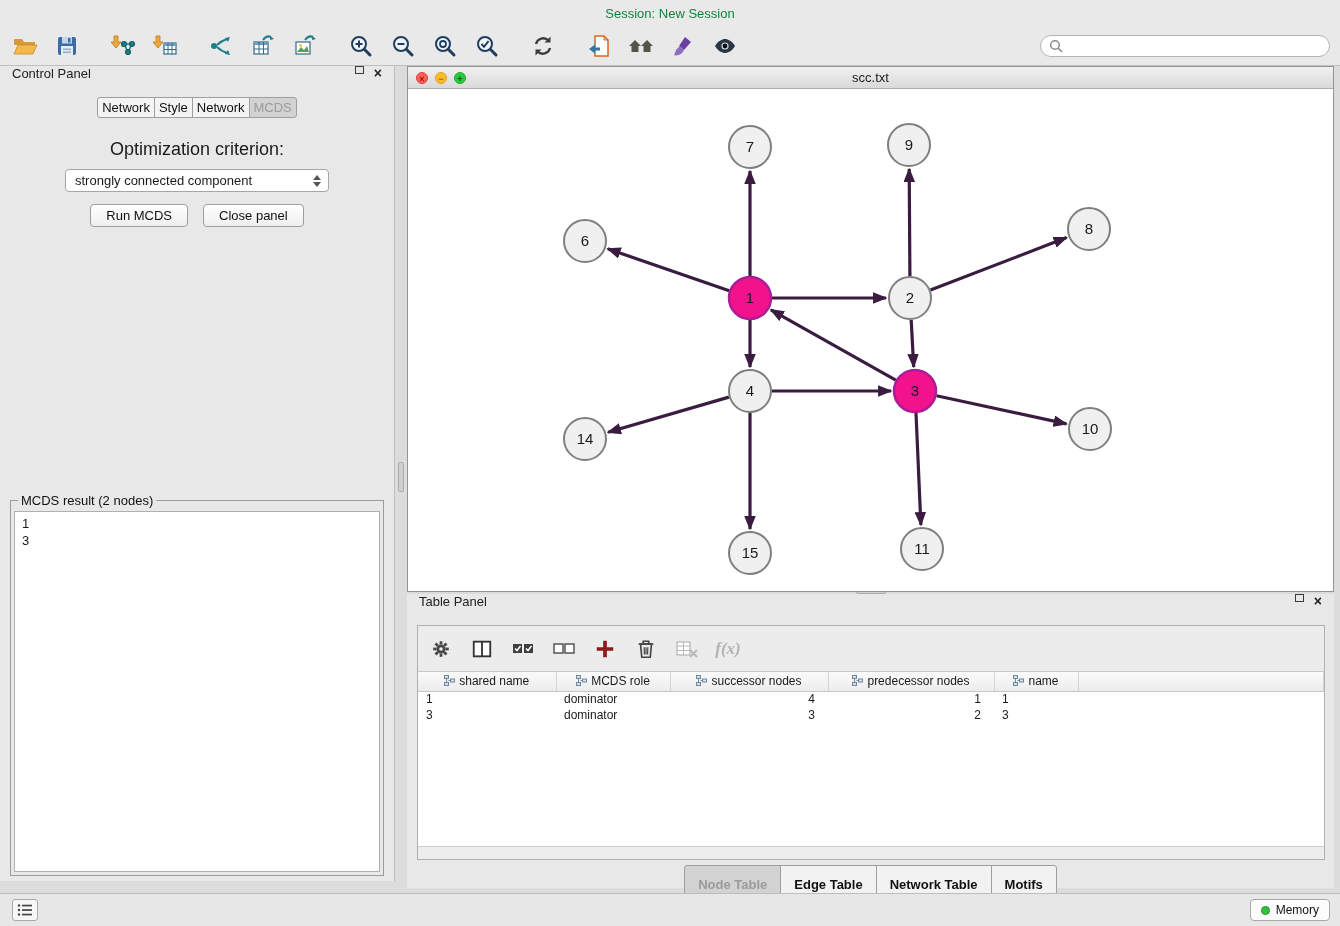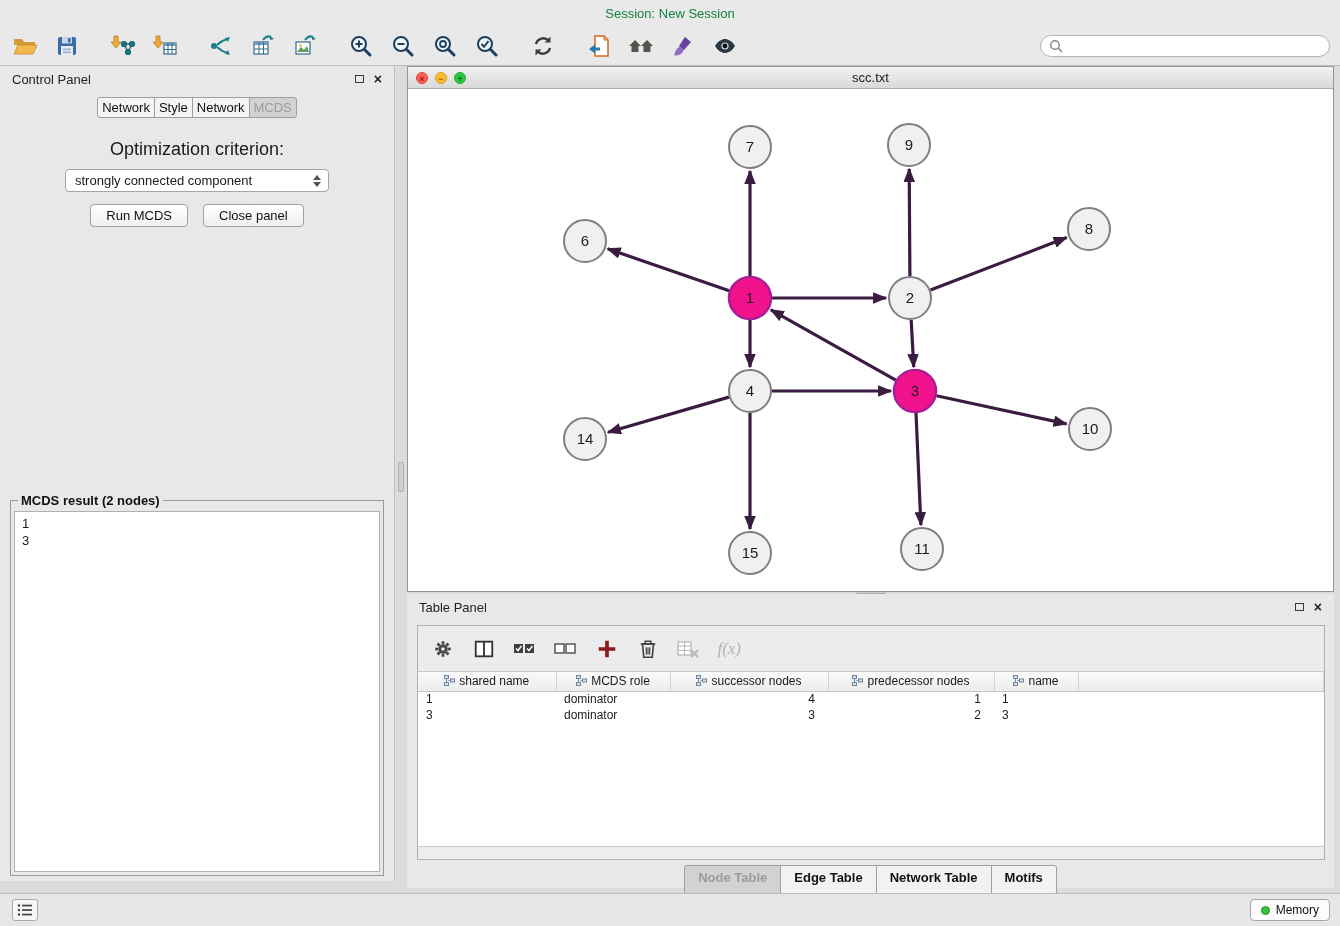"Control Panel" .panel-header { align-items: center -> none }
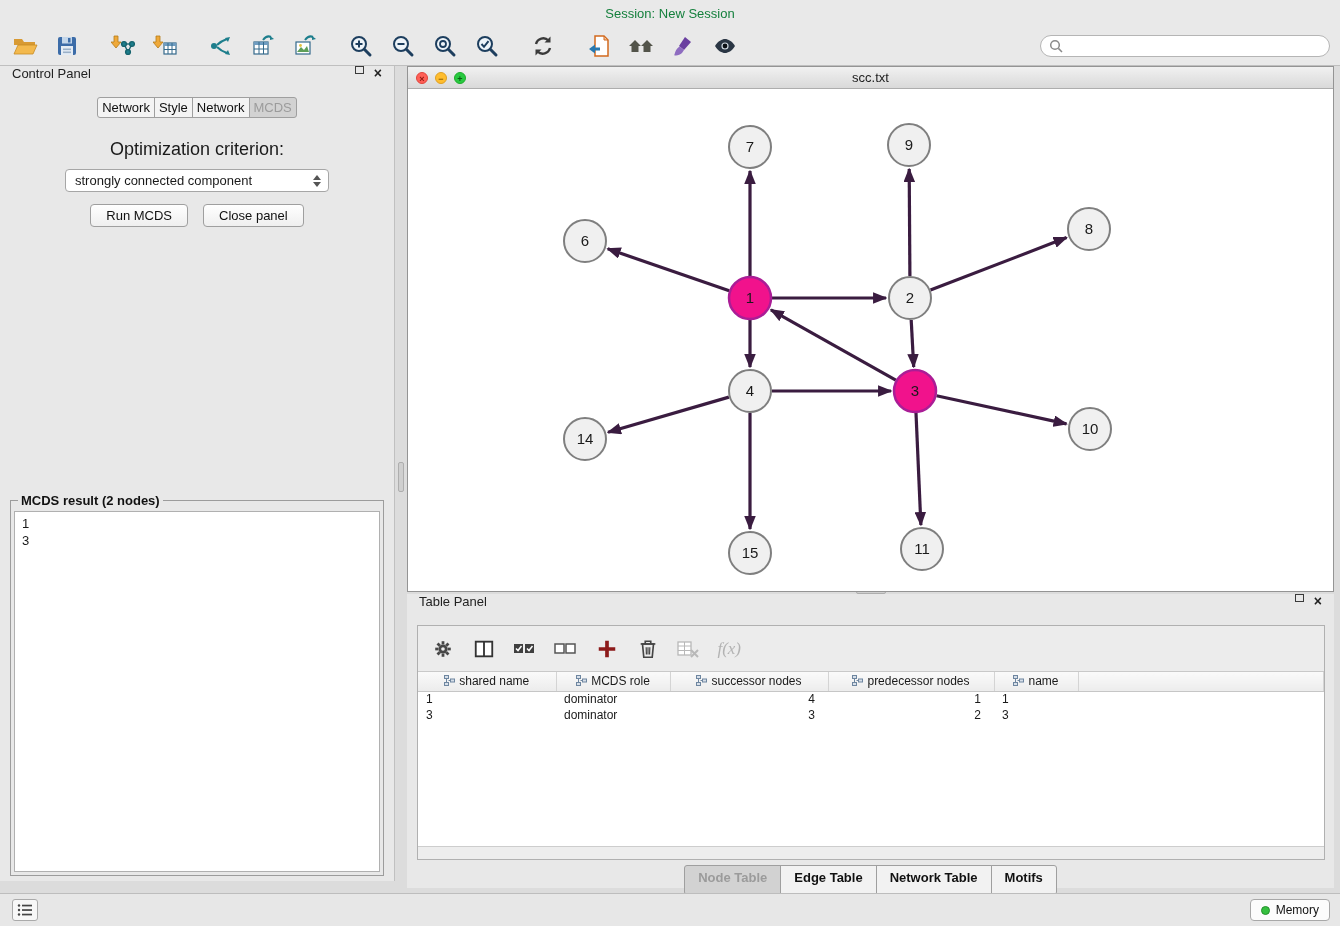"MCDS result (2 nodes)" .result-fieldset legend { font-weight: bold -> none }
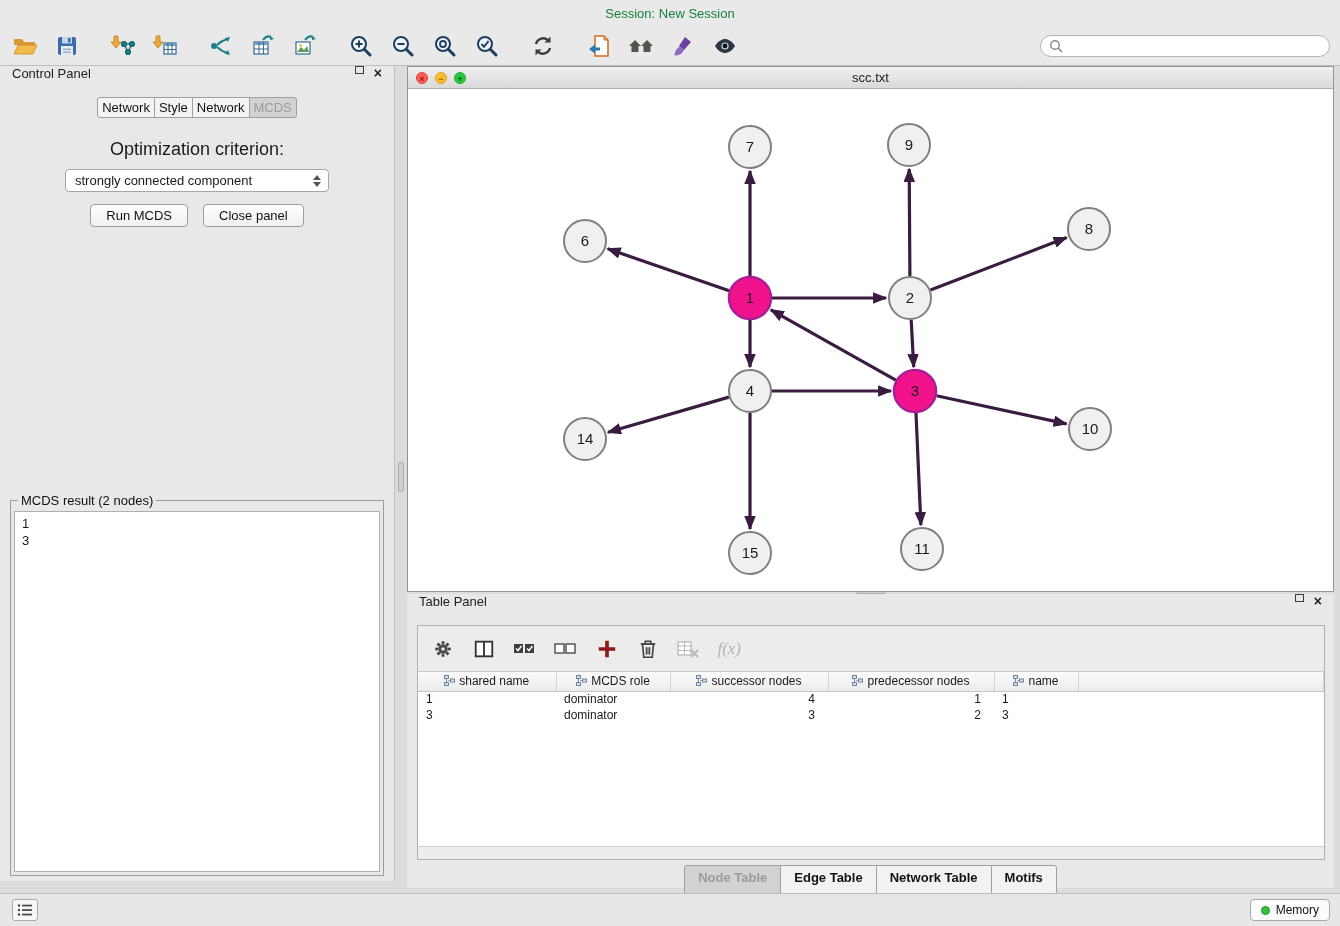"f(x)" .tt-btn { font-weight: none -> bold; justify-content: flex-end -> center }
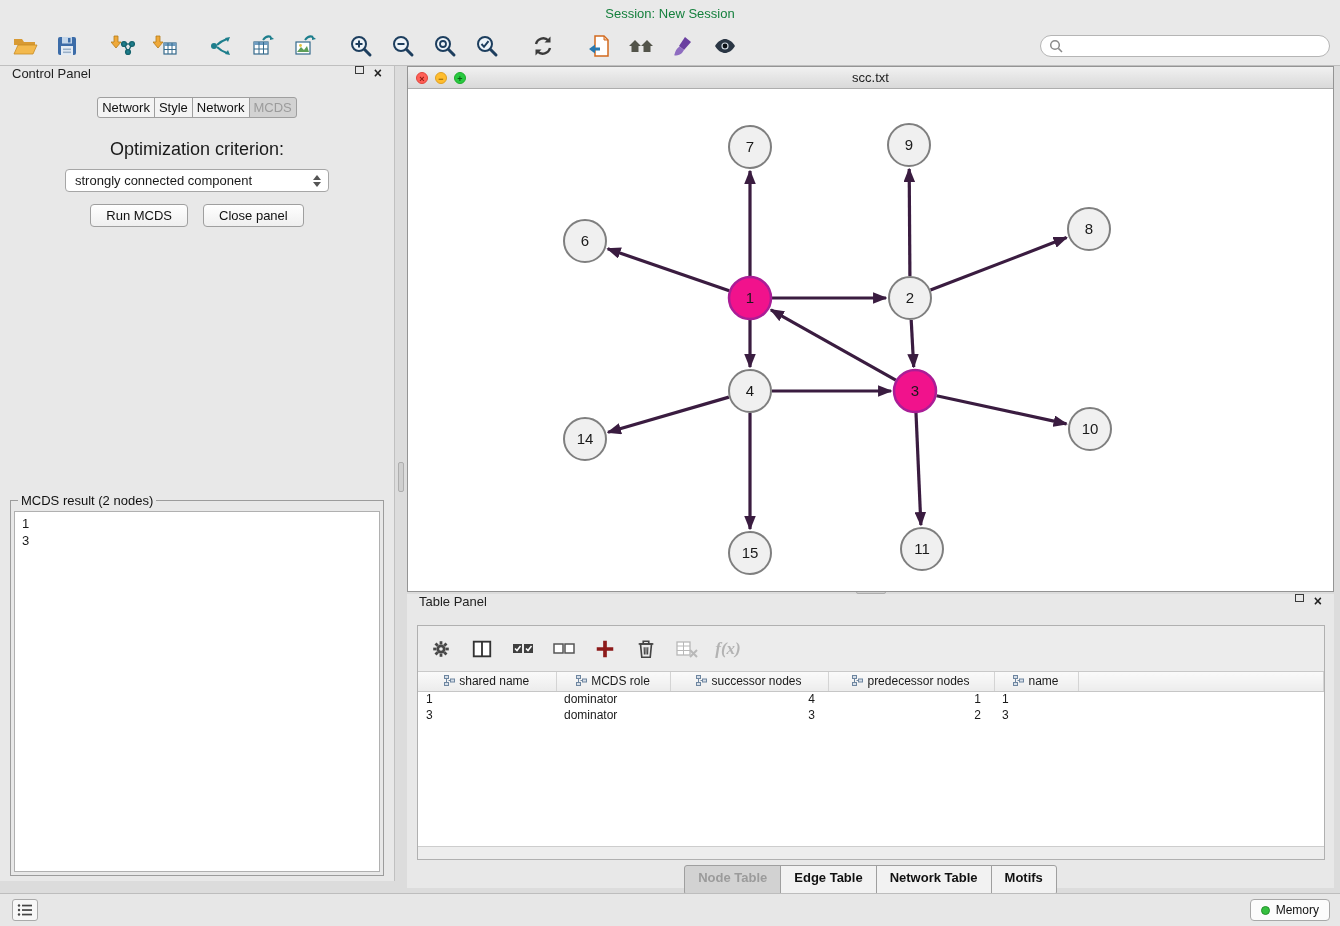"Node Table" .tbl-tab { padding: 1px 13px -> 8px 13px }
